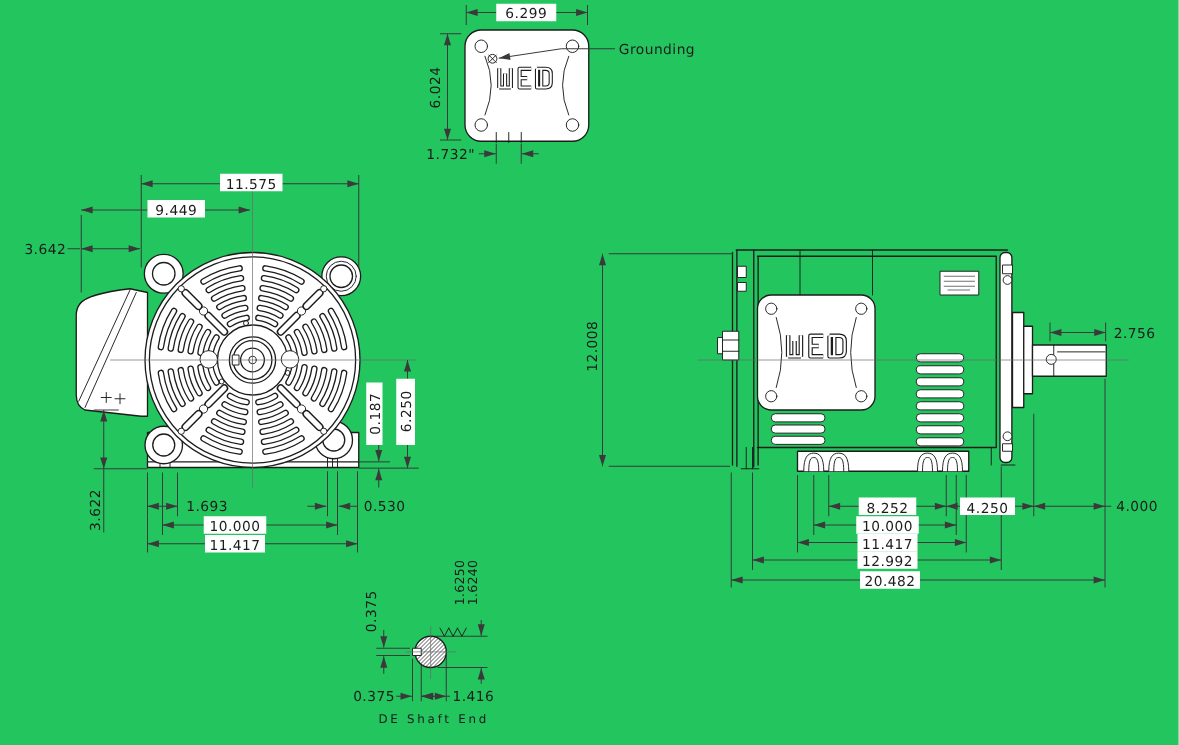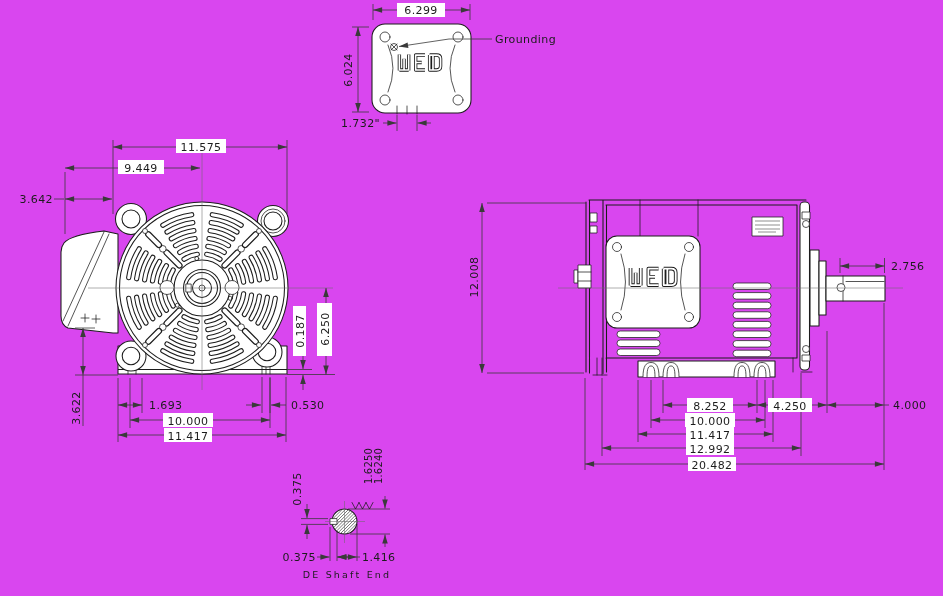"6.299" .canvas { background: #d946ef -> #22c55e }
